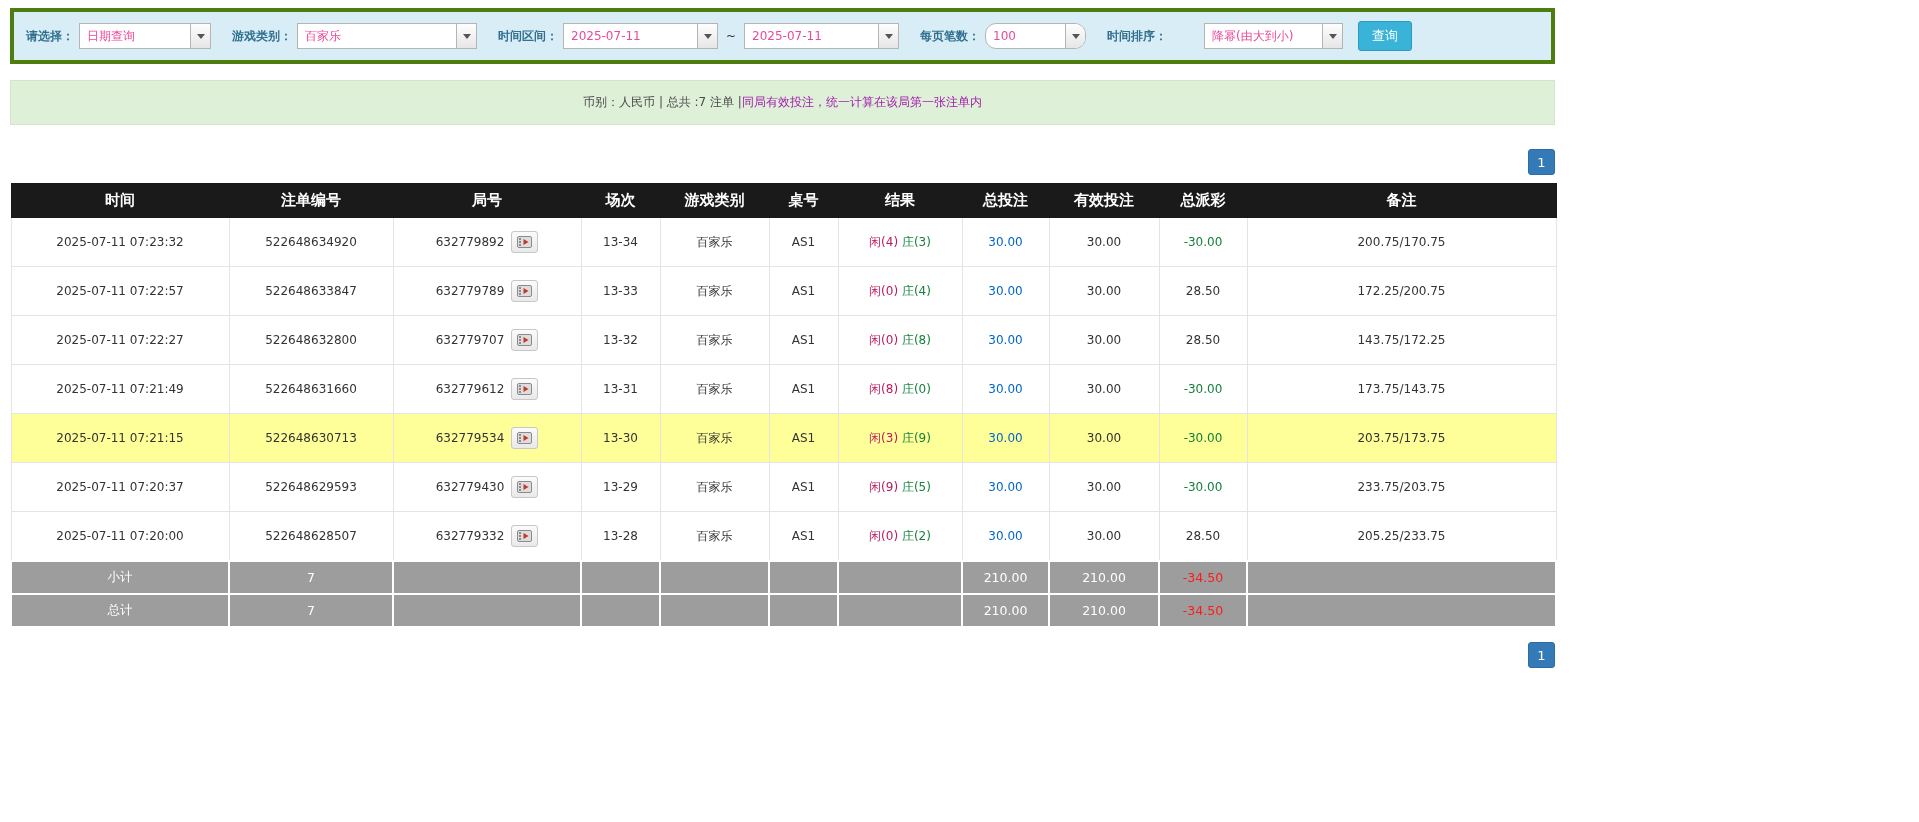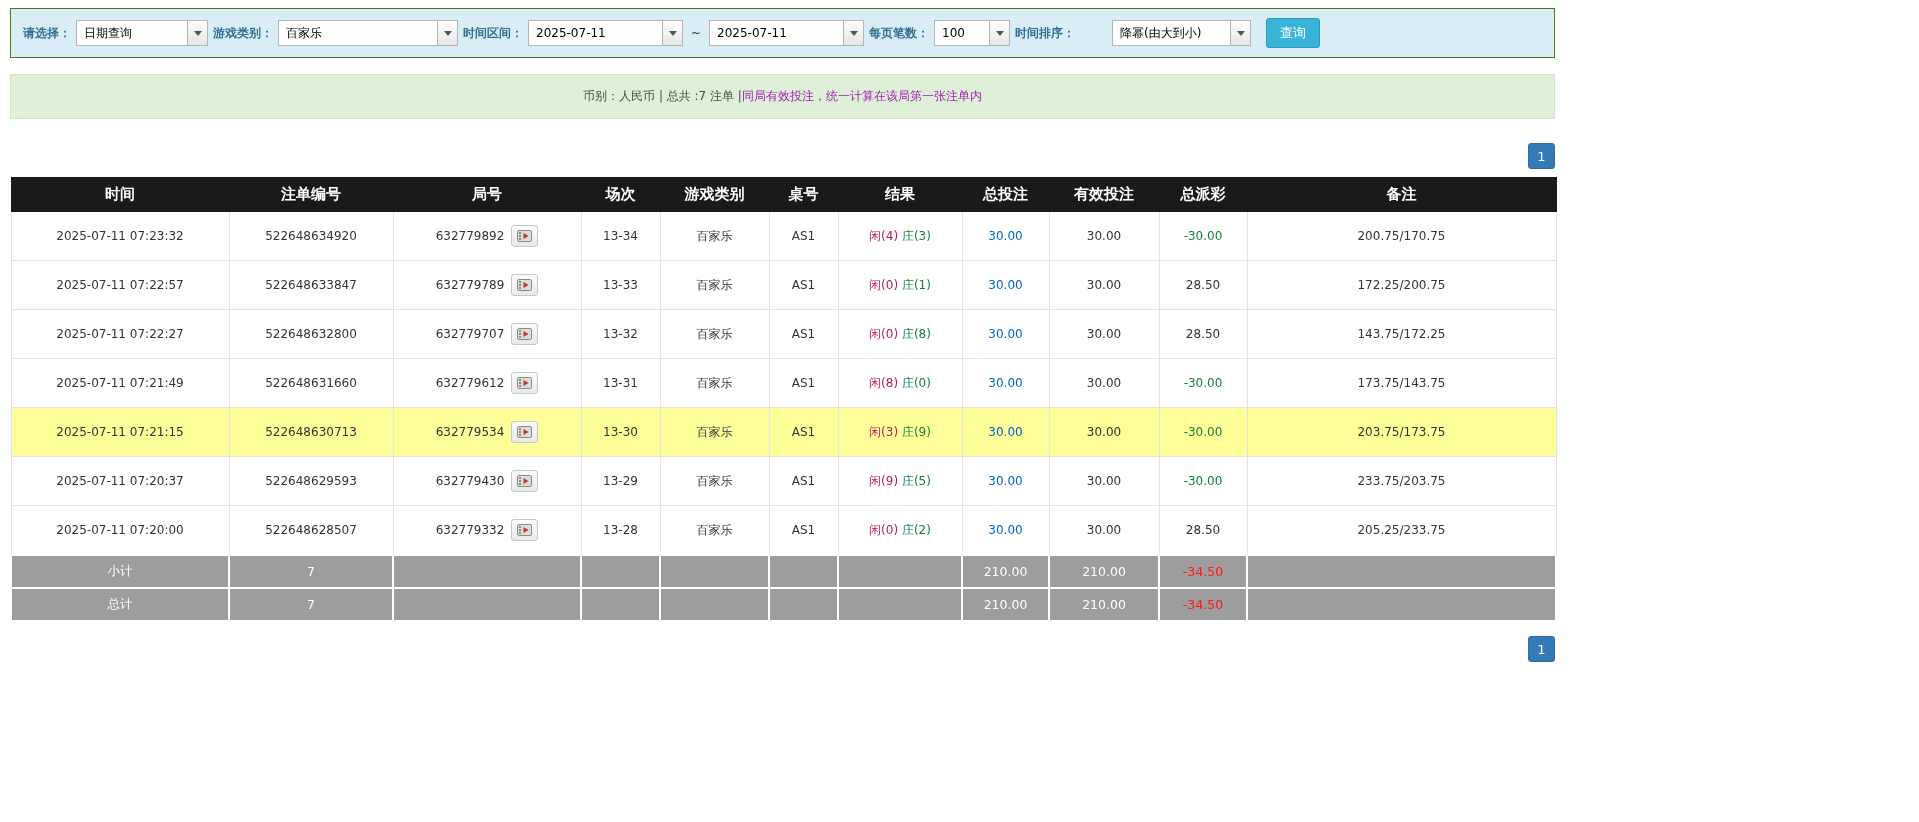"请选择：" .filter-bar { border: 1px solid #4d7c0f -> 4px solid #4d7c0f }
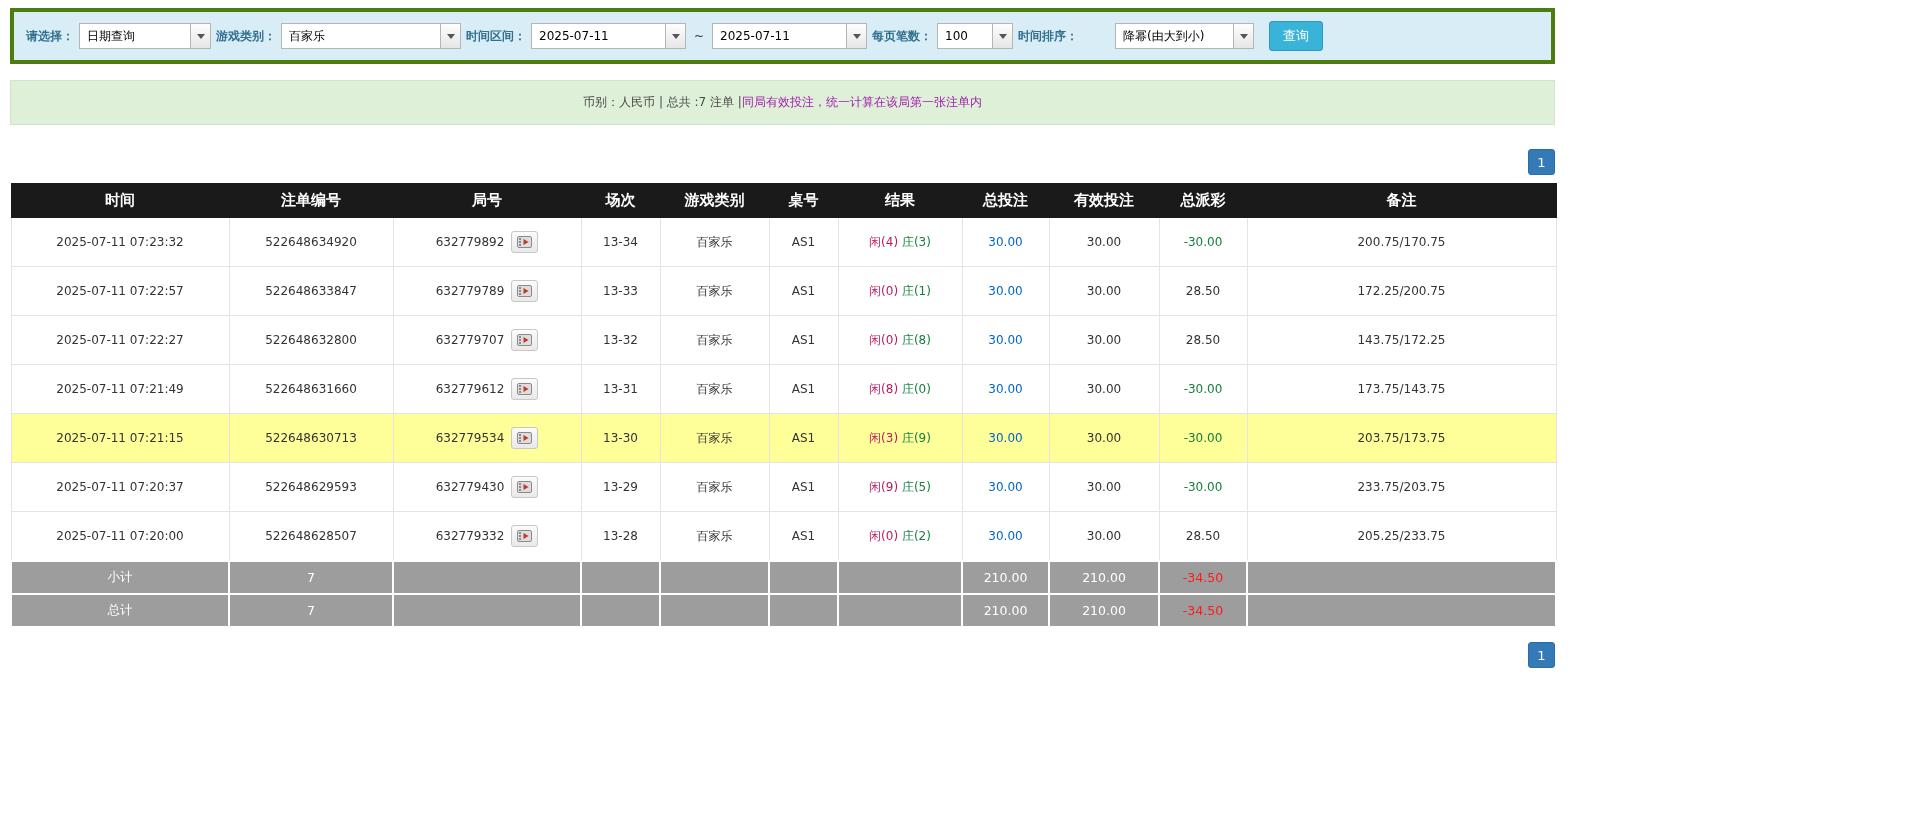"日期查询" .combo input { color: #000000 -> #ec4899 }
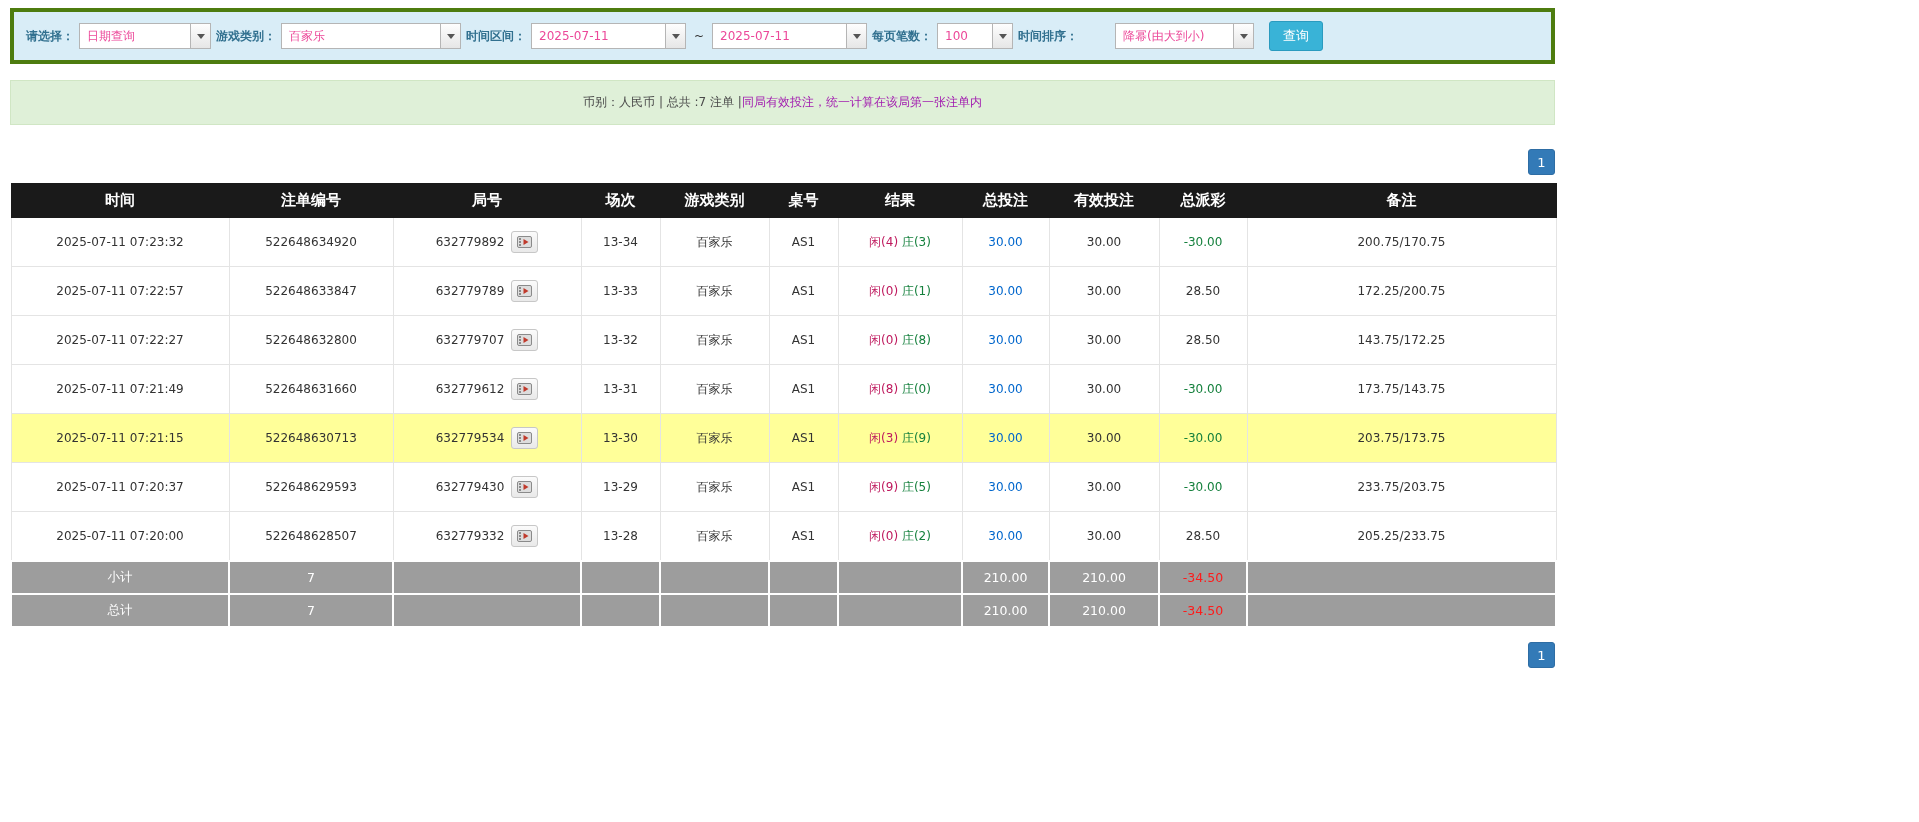"游戏类别：" .filter-label { margin-left: 0 -> 16px }
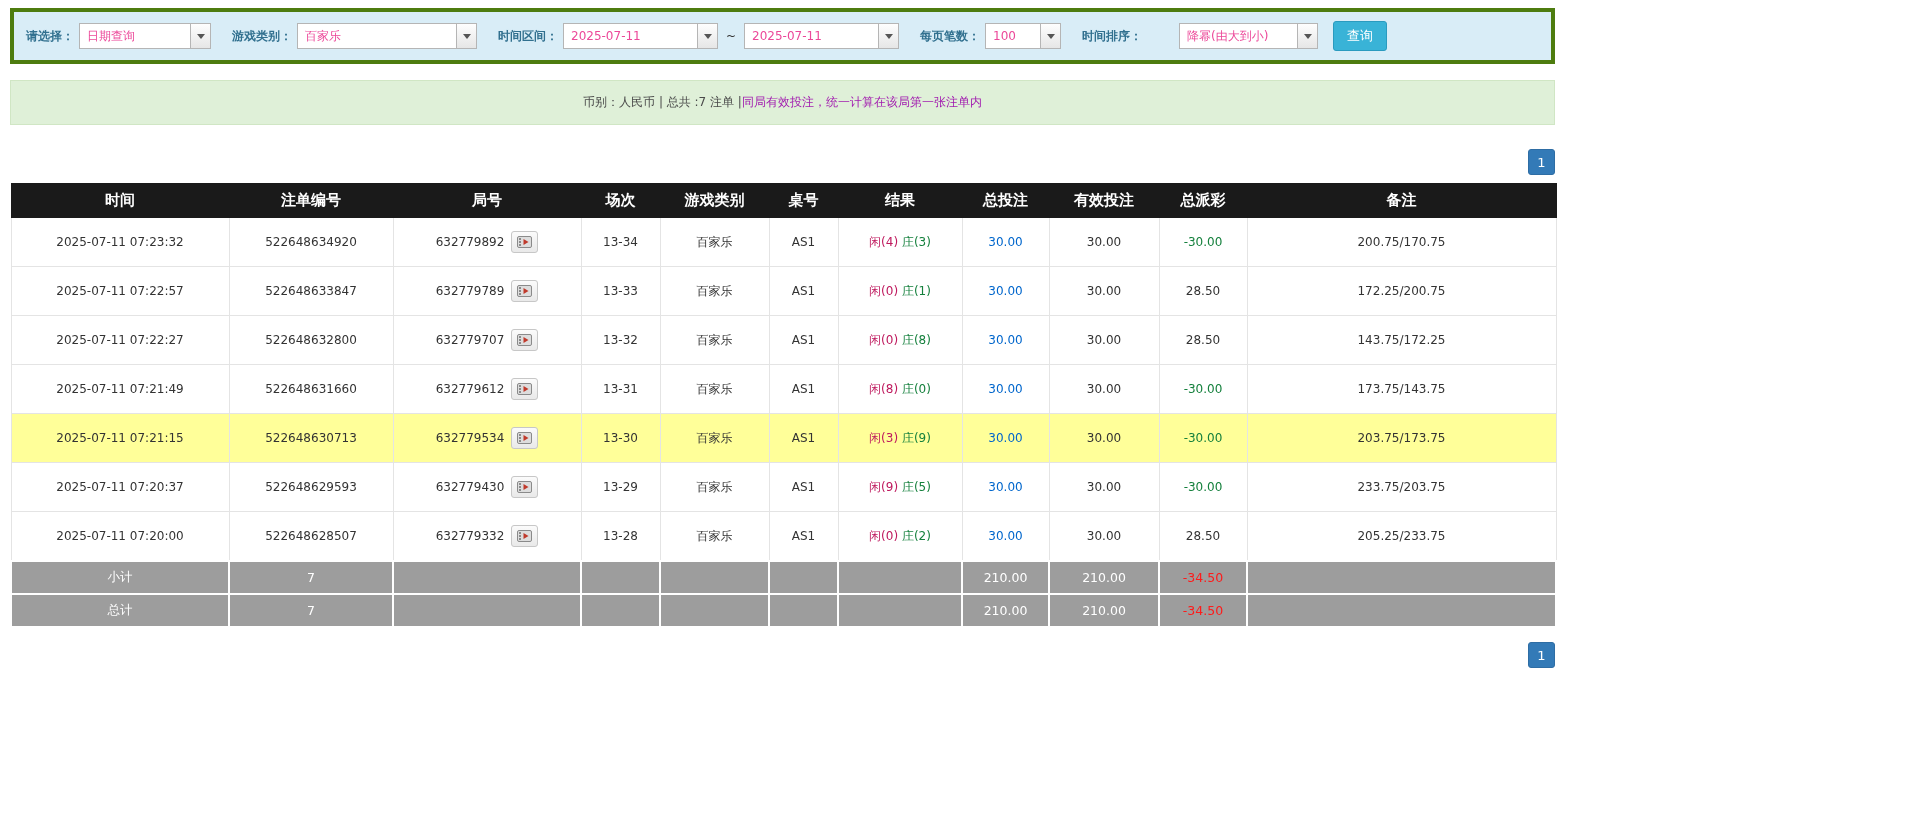"100" .w97 { border-radius: none -> 11px; width: 76px -> 101px }
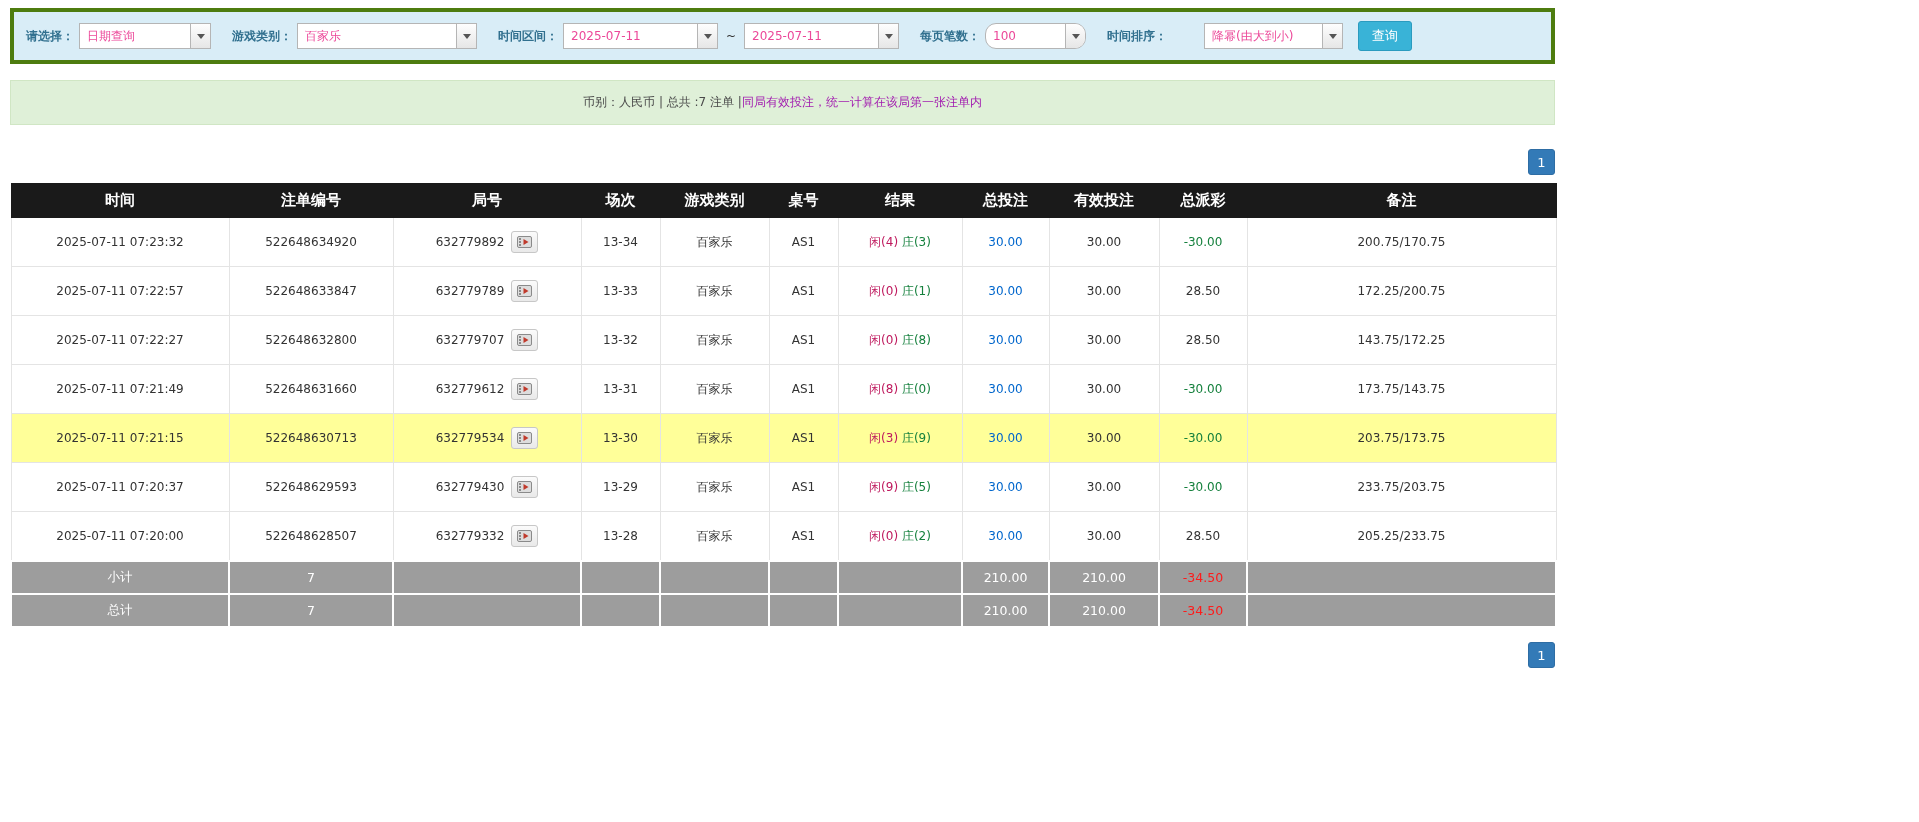"庄(1)" span.red { text: 1 -> 4 }
